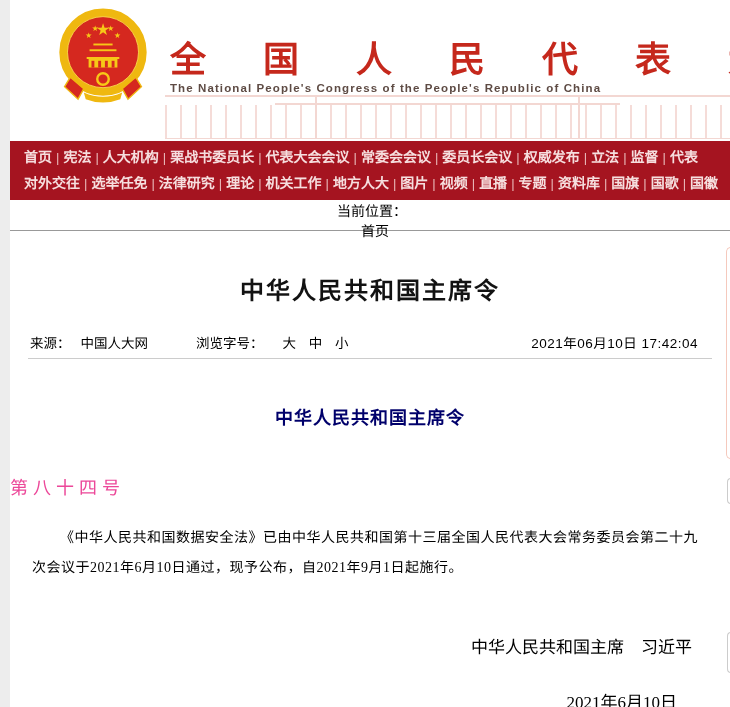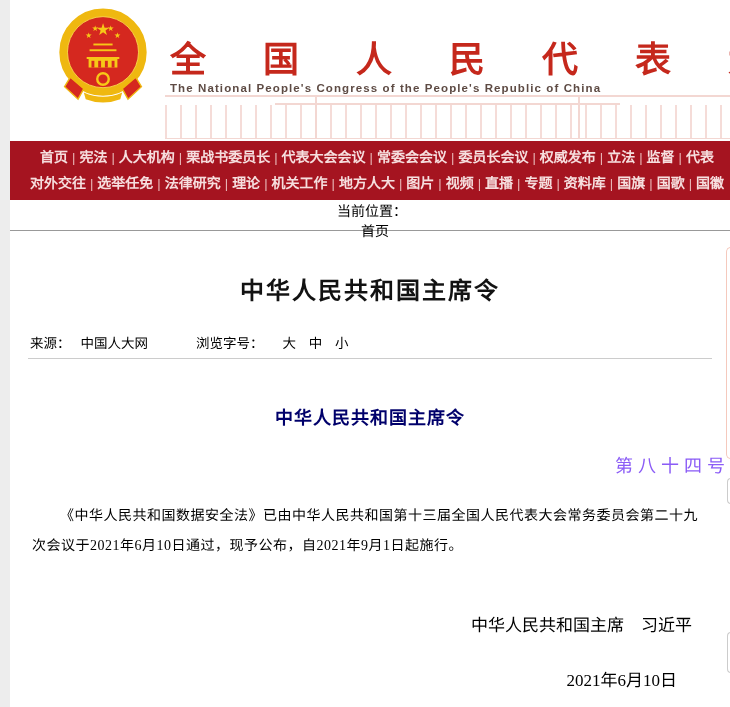"首页 | 宪法 | 人大机构" .nav-row { text-align: center -> none }
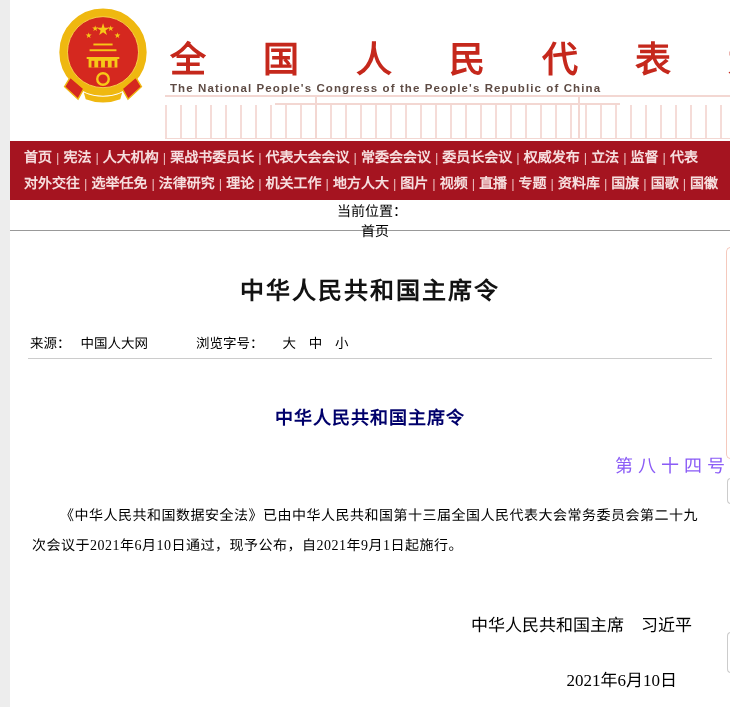"2021年06月10日 17:42:04" span.meta-datetime { html: none -> <span>2021年06月10日 17:42:04</span> }
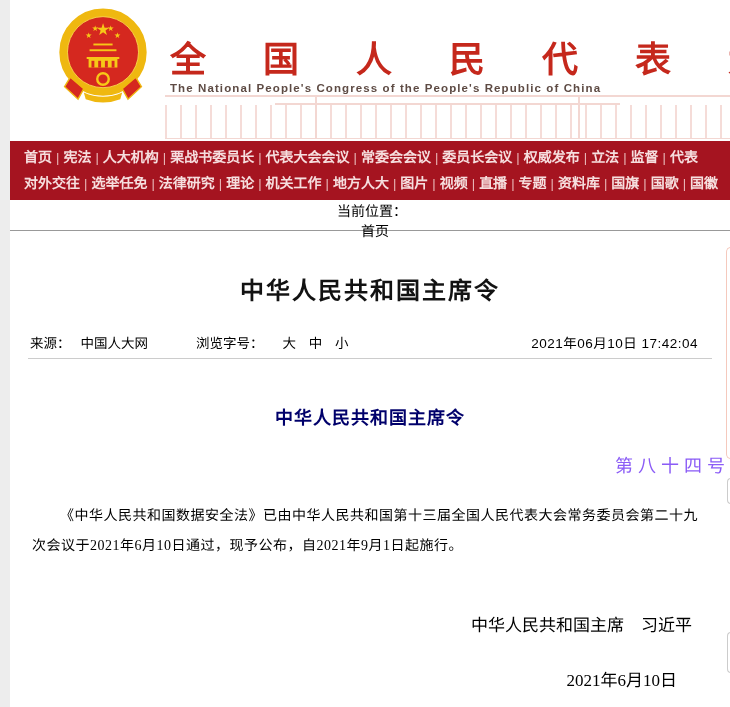"第八十四号" .doc-number { color: #8b5cf6 -> #ec4899; margin-top: 22px -> 44px; text-align: right -> left }
